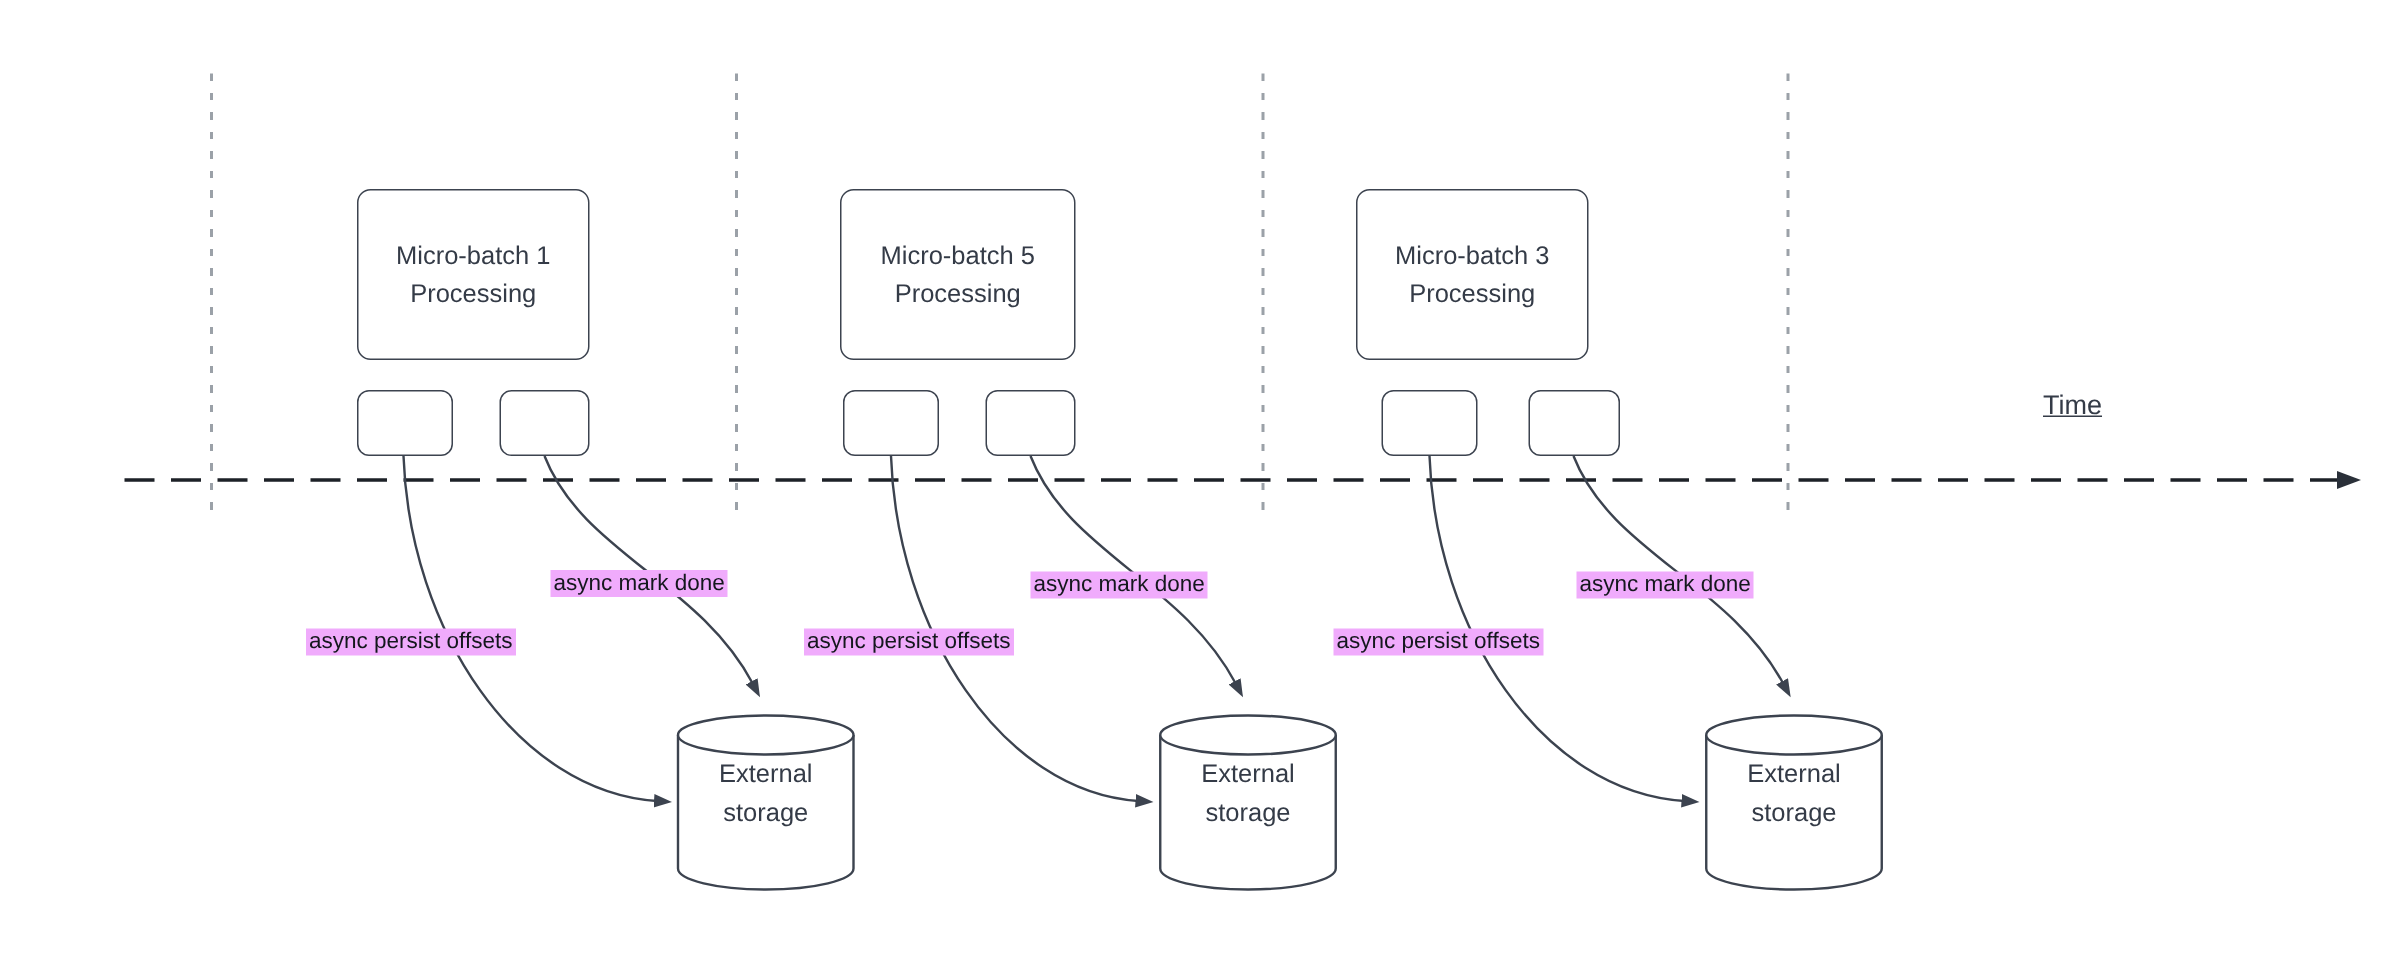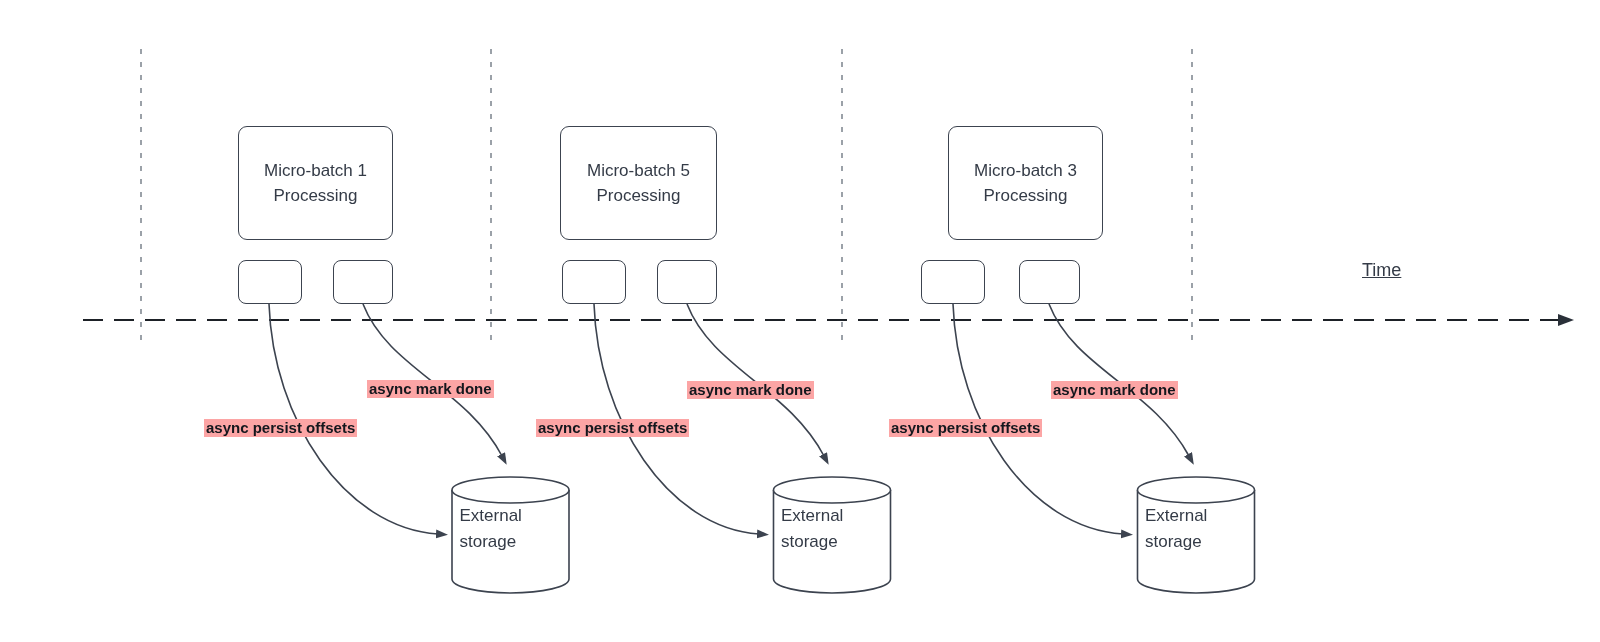"Micro-batch 3" div.procbox { left: 948px -> 904px }
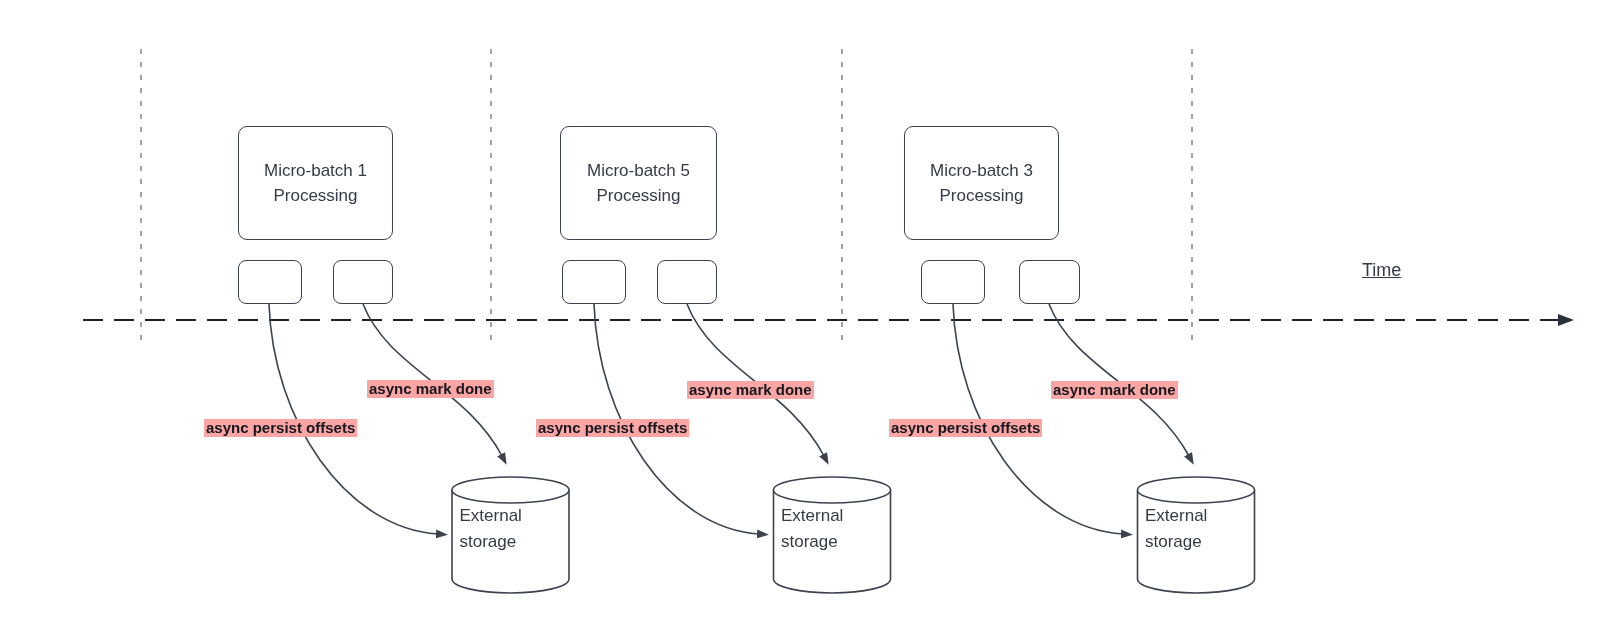"async mark done" .flowlabel { background: #fca5a5 -> #f0abfc; font-weight: bold -> normal }
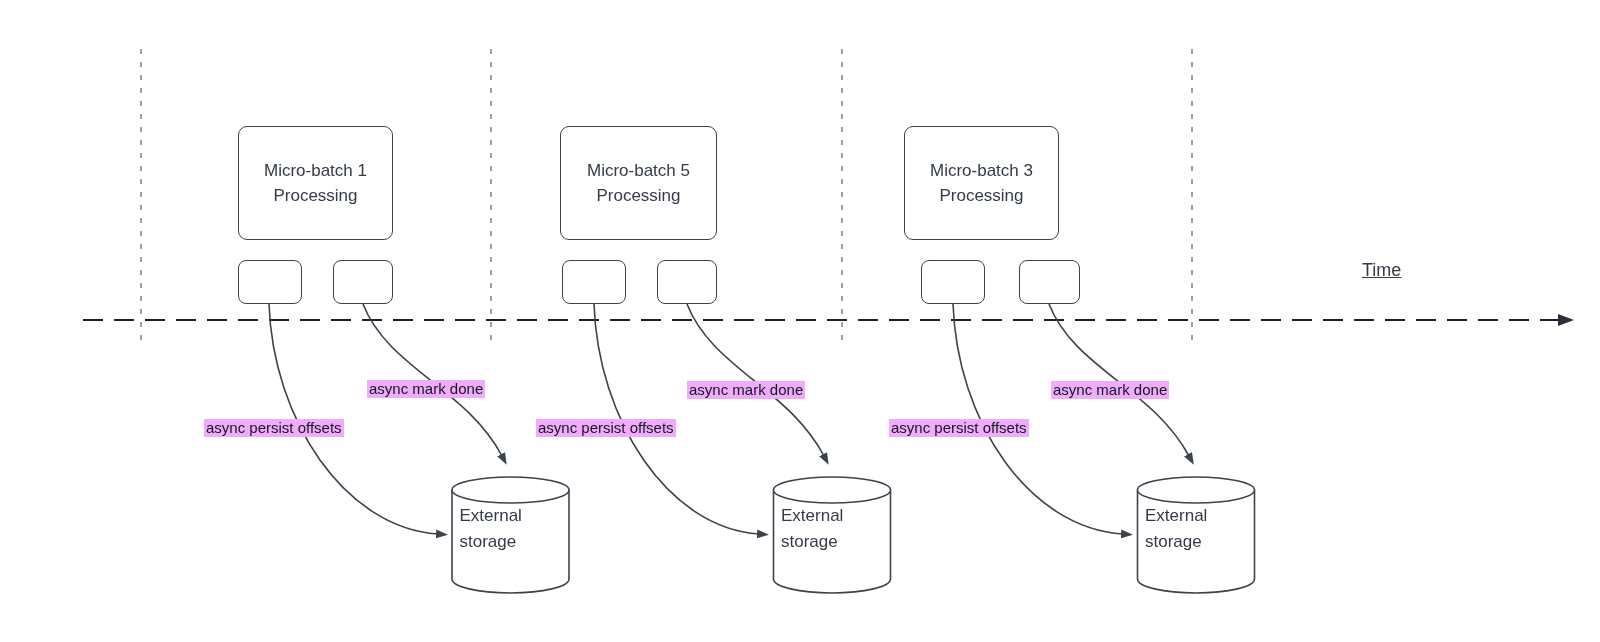"External" .storetext { text-align: none -> center }
